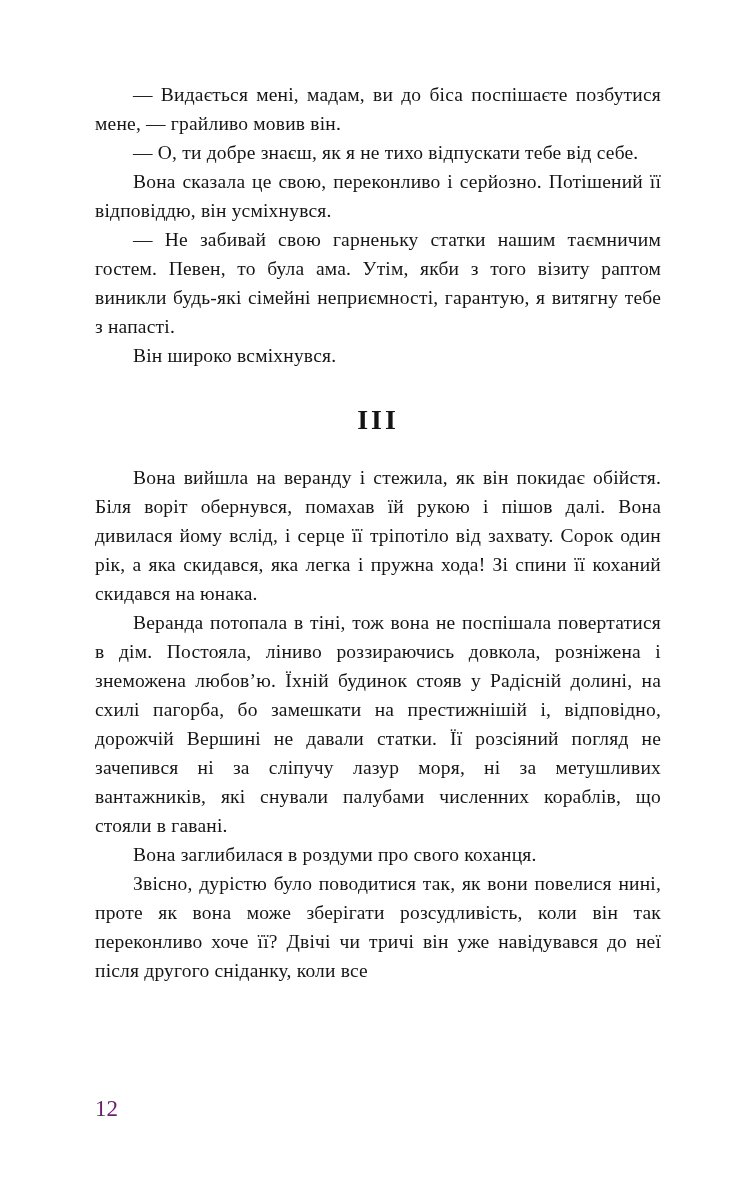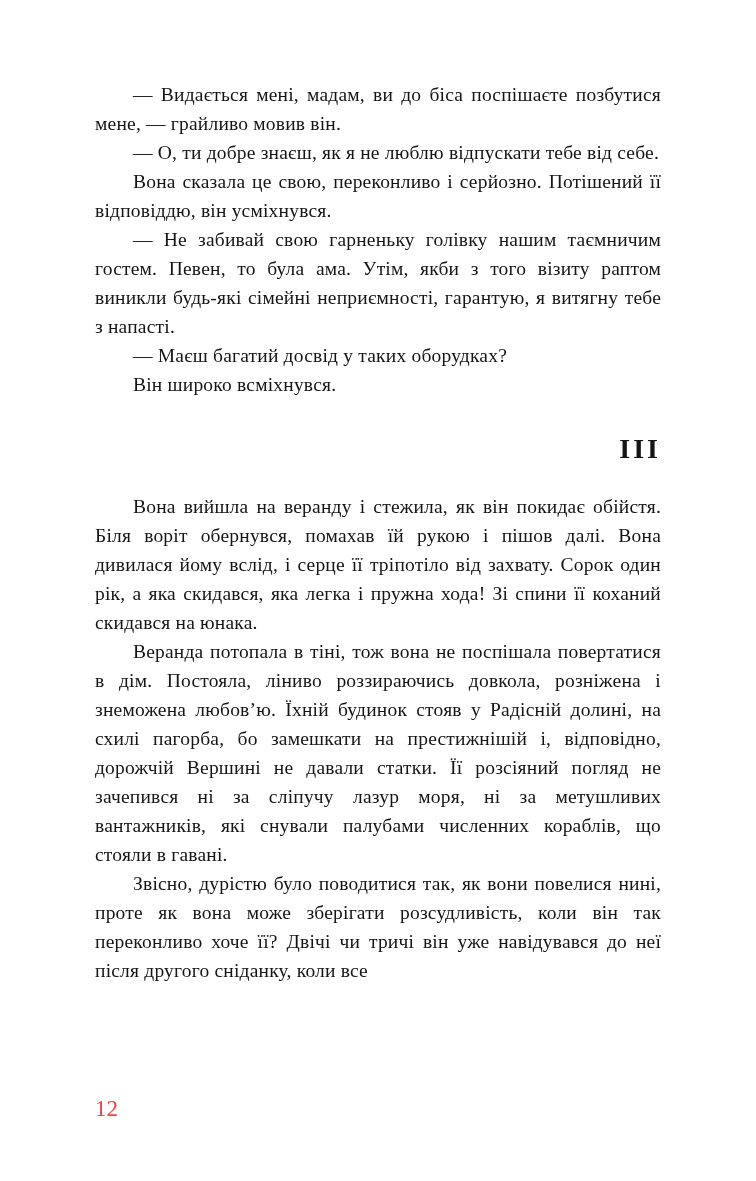"— О, ти добре знаєш," p { text: люблю -> тихо }
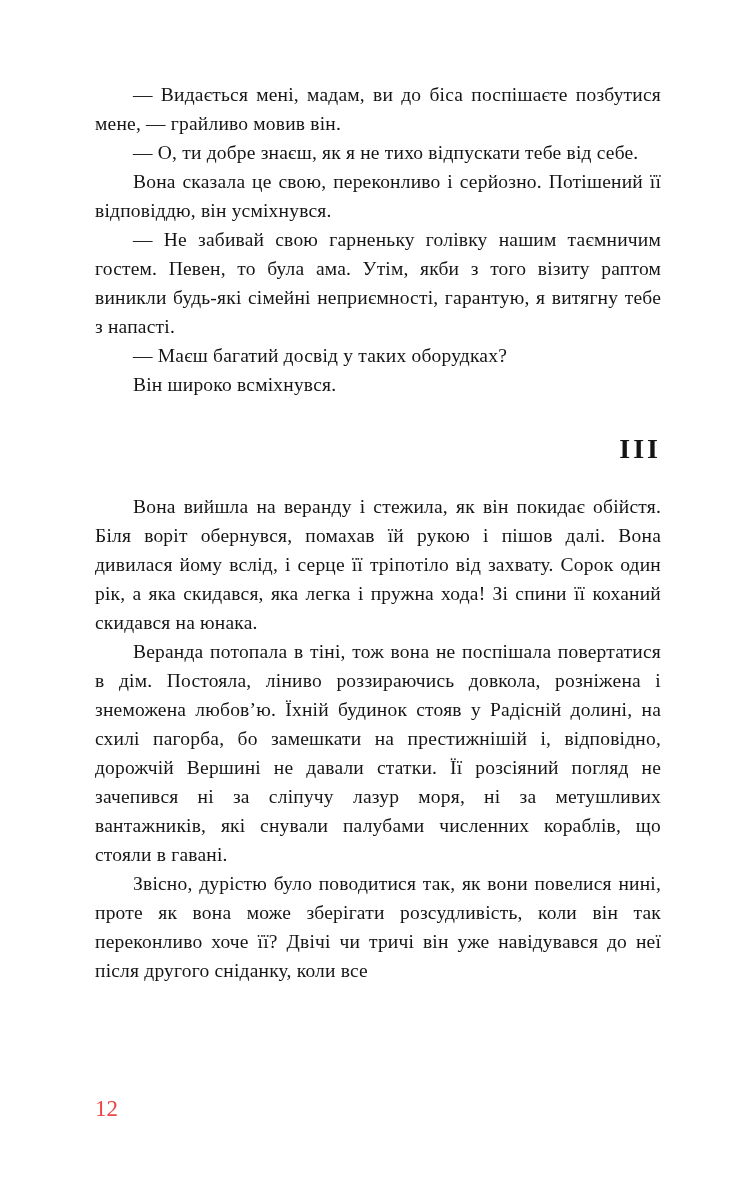"— Не забивай свою гарненьку" p { text: голівку -> статки }
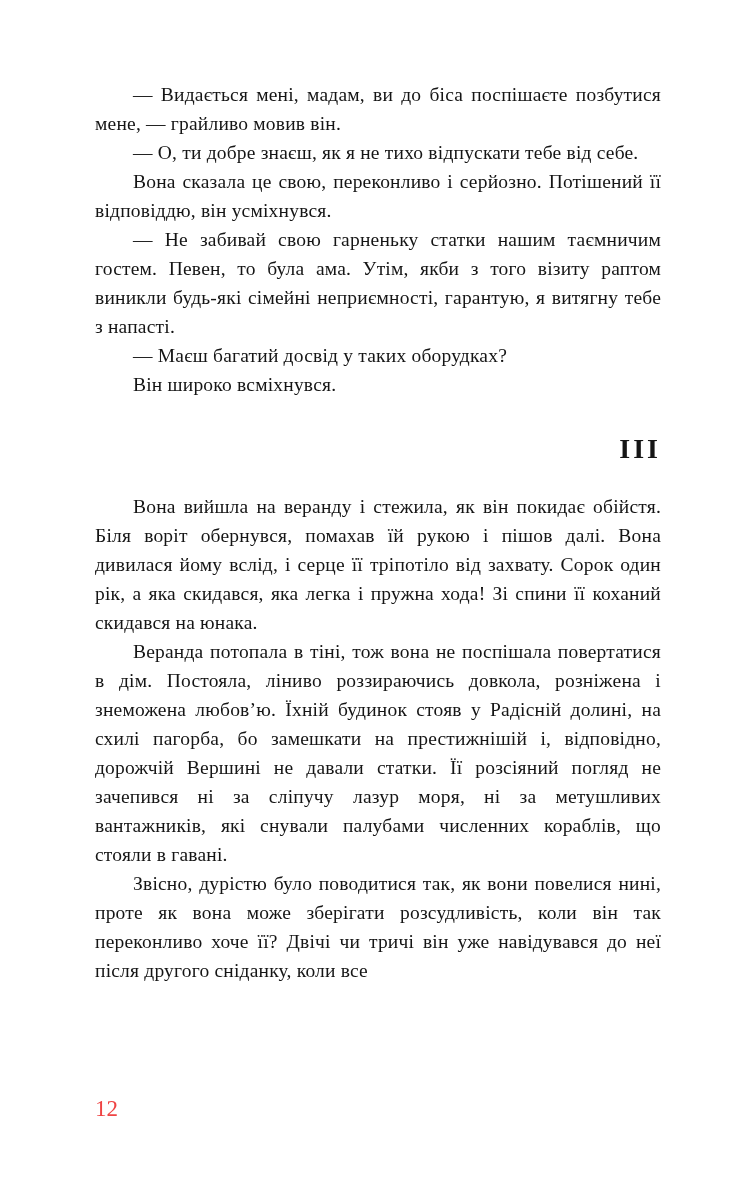"— Маєш багатий досвід у" p { html: <p>— Маєш багатий досвід у таких оборудках?</p> -> none }
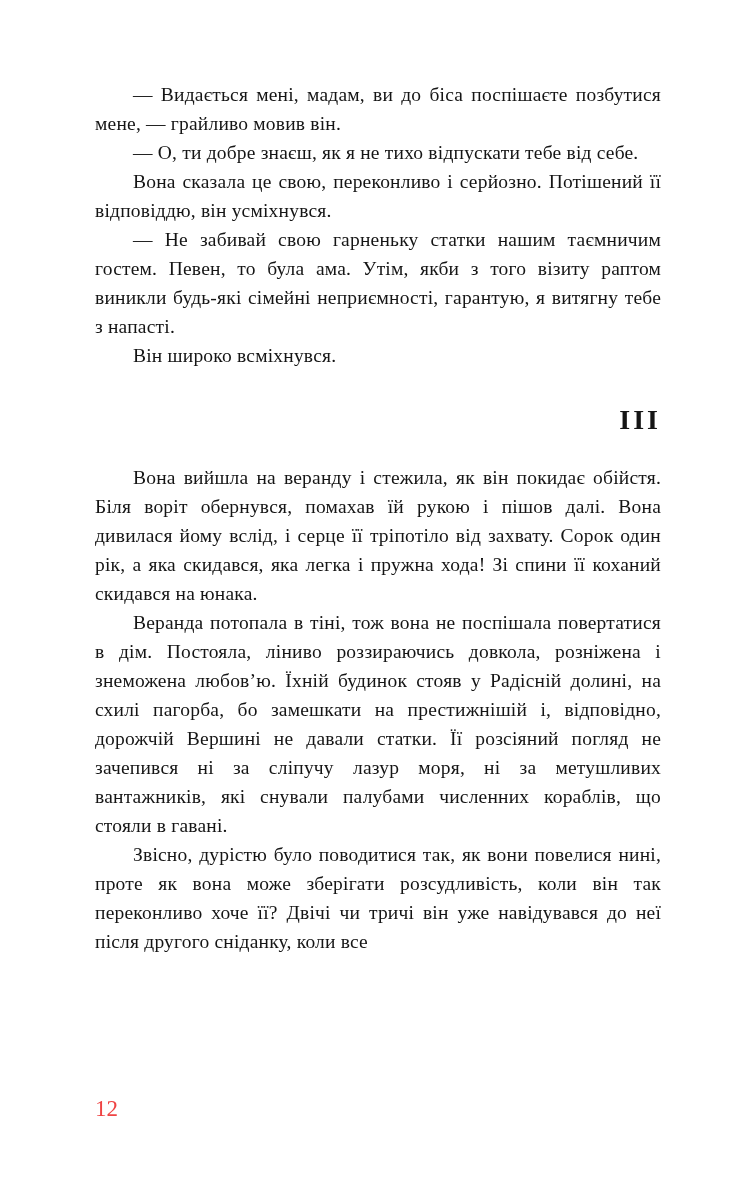"III" .section-heading { text-align: right -> center }
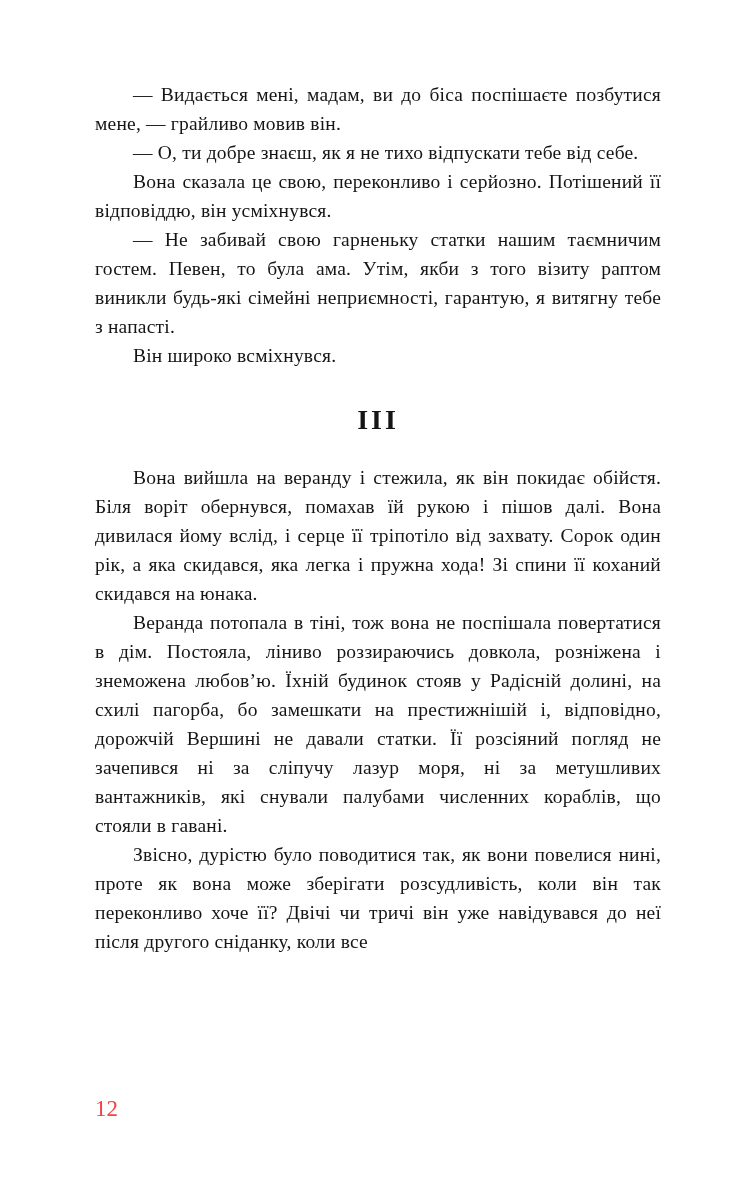"Вона заглибилася в роздуми про" p { html: none -> <p>Вона заглибилася в роздуми про свого коханця.</p> }
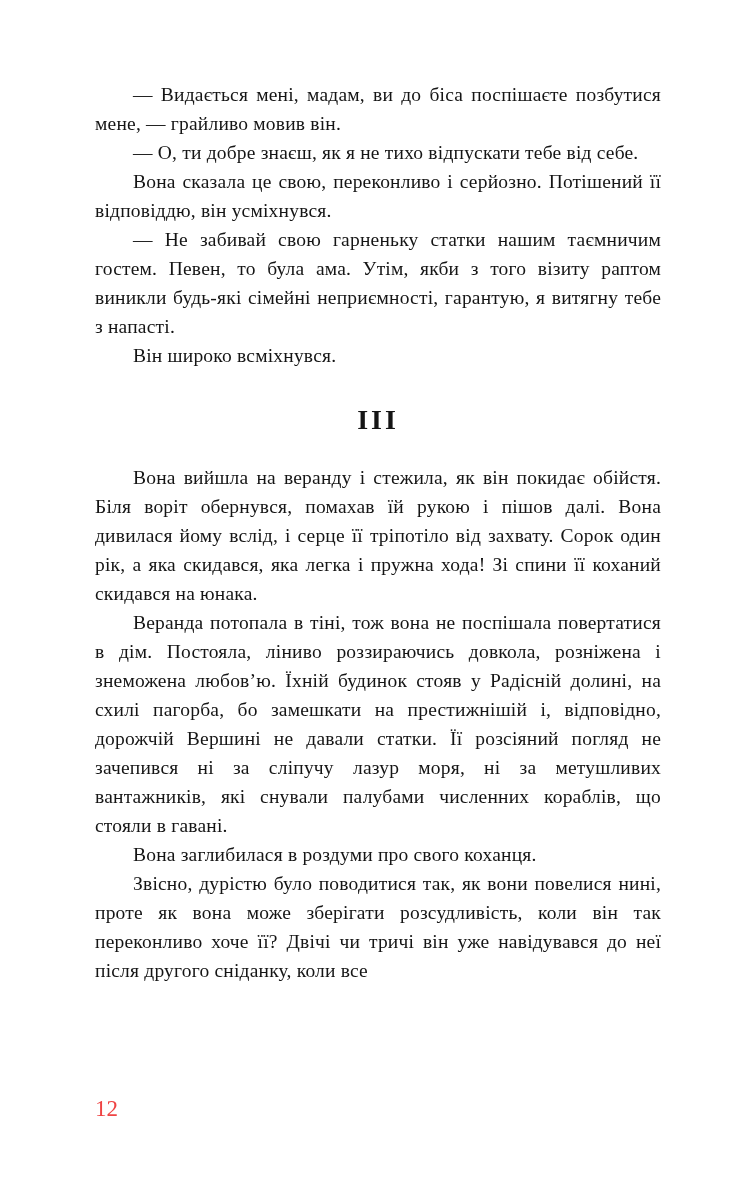"12" .page-number { color: #ef4444 -> #701a75 }
